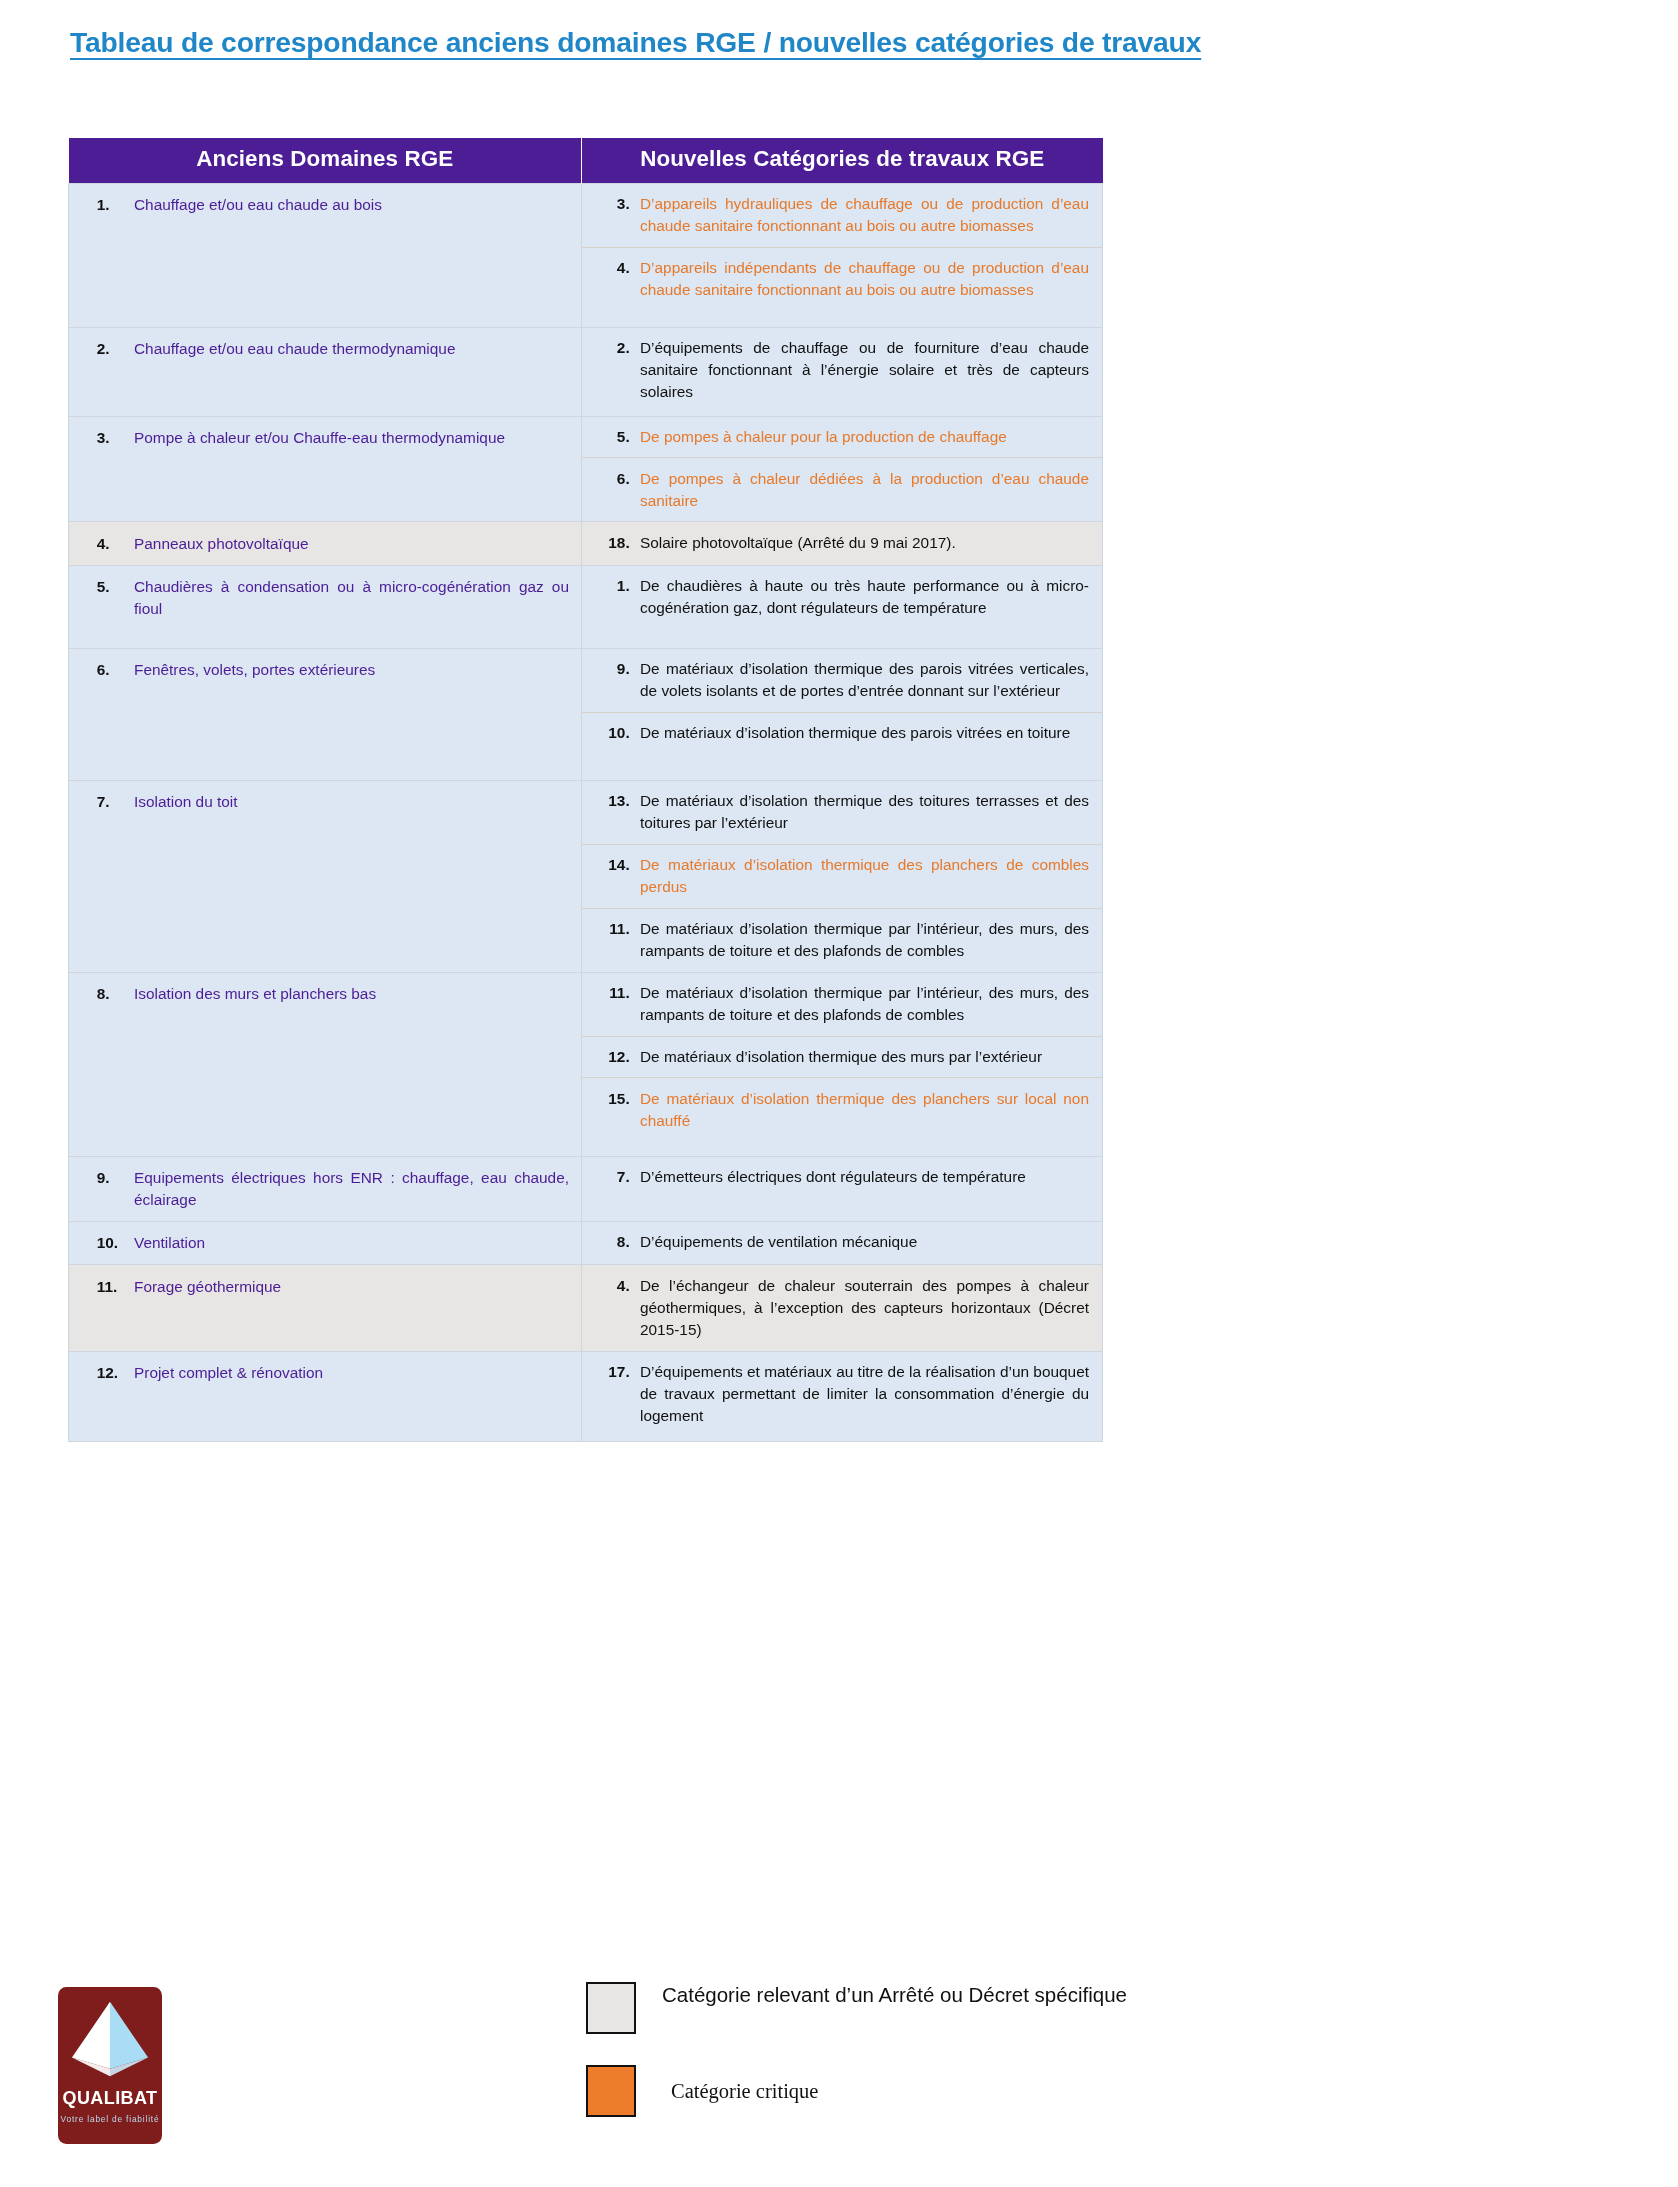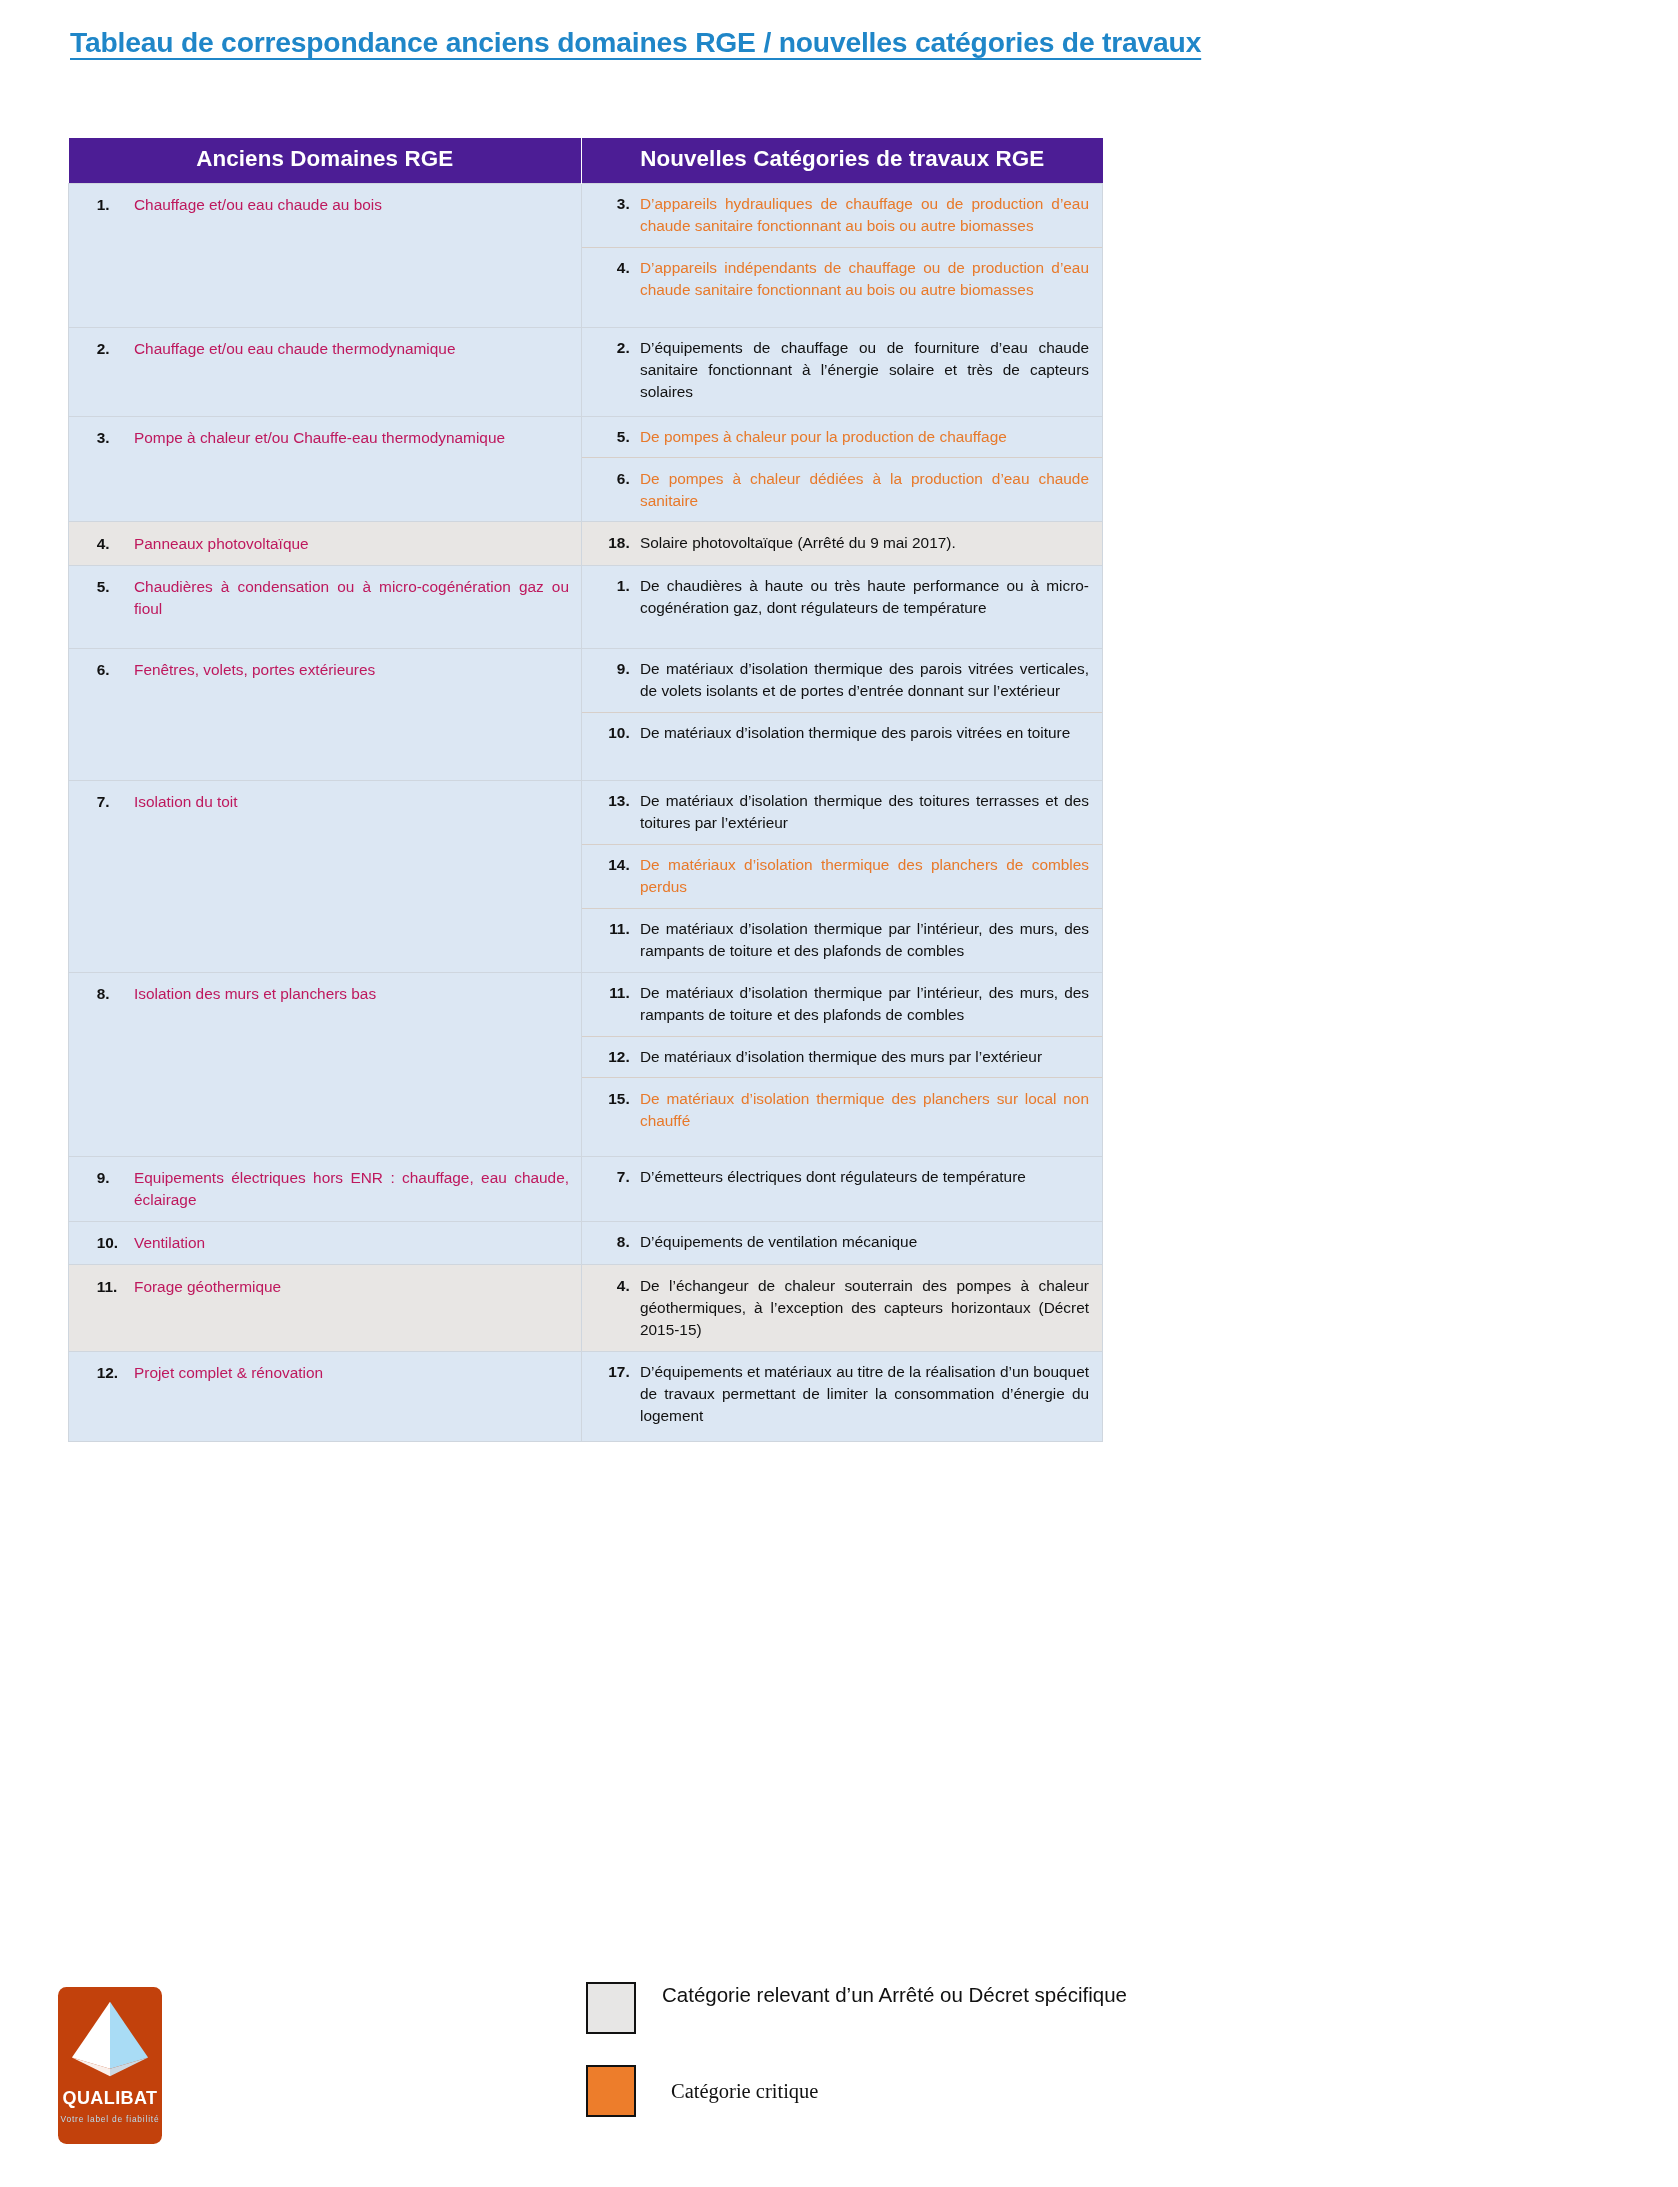"Chauffage et/ou eau chaude au" .left-txt { color: #be185d -> #4c1d95 }
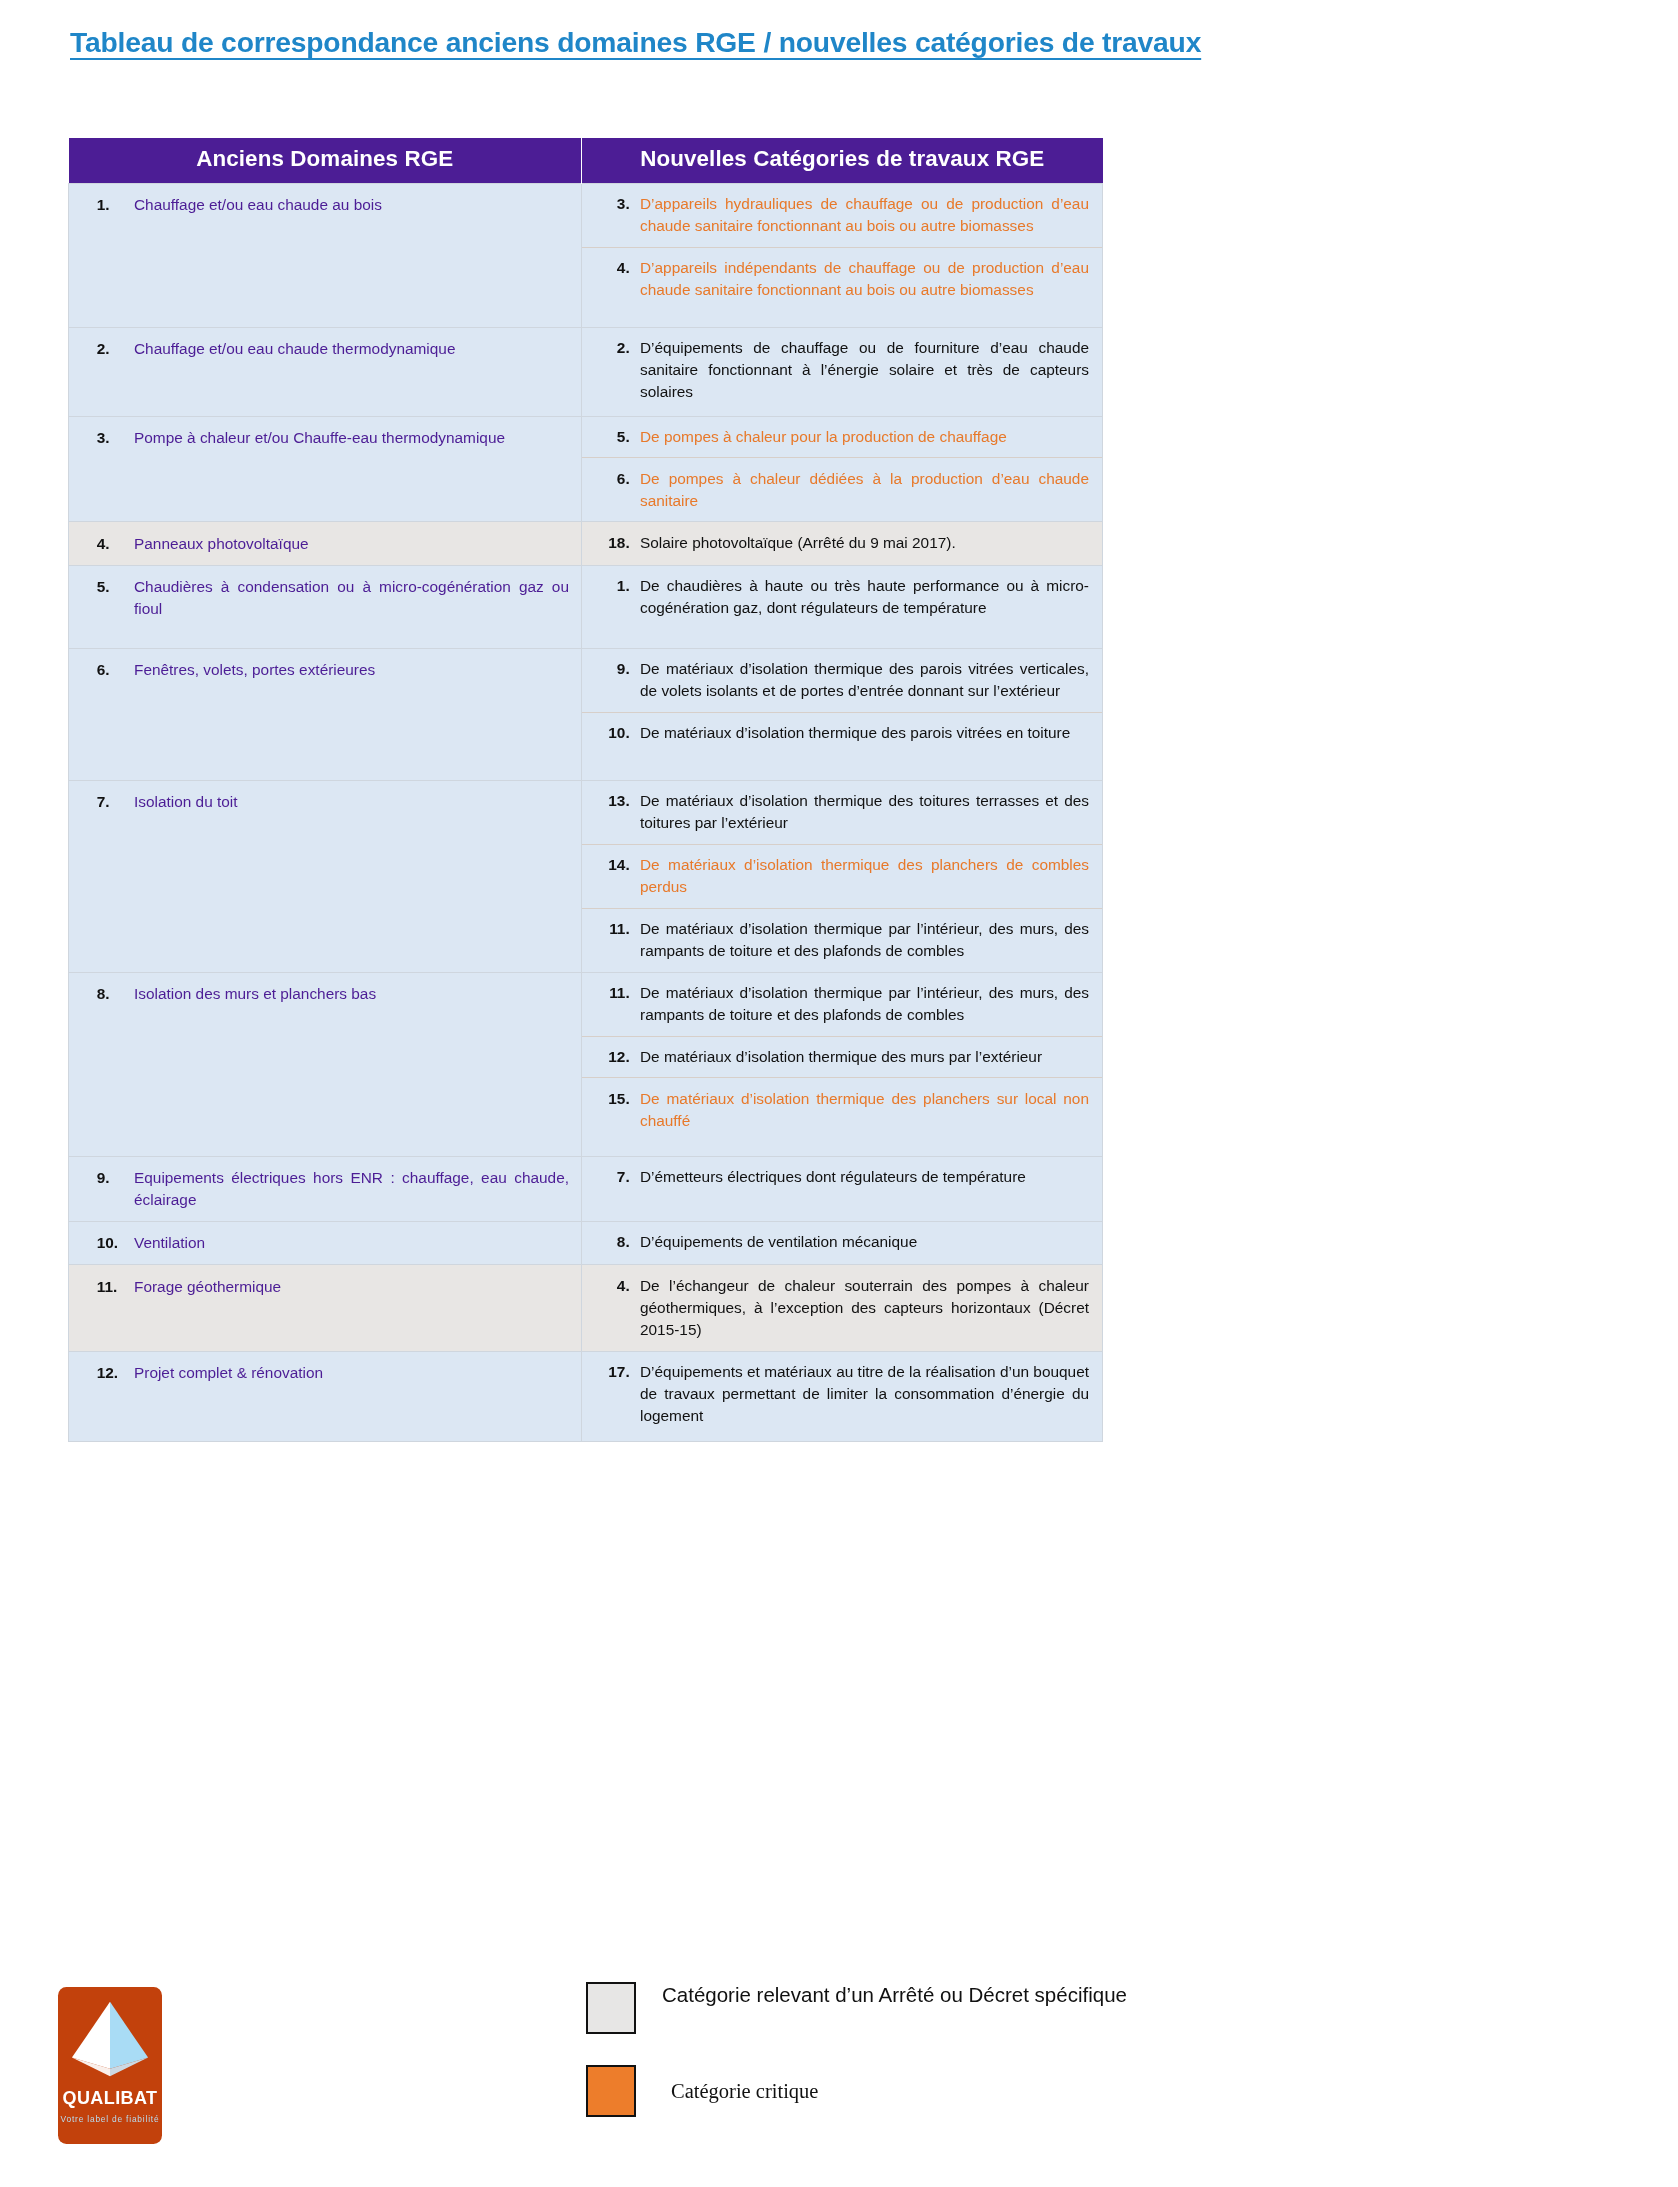"QUALIBAT" .logo { background: #c2410c -> #7f1d1d }
